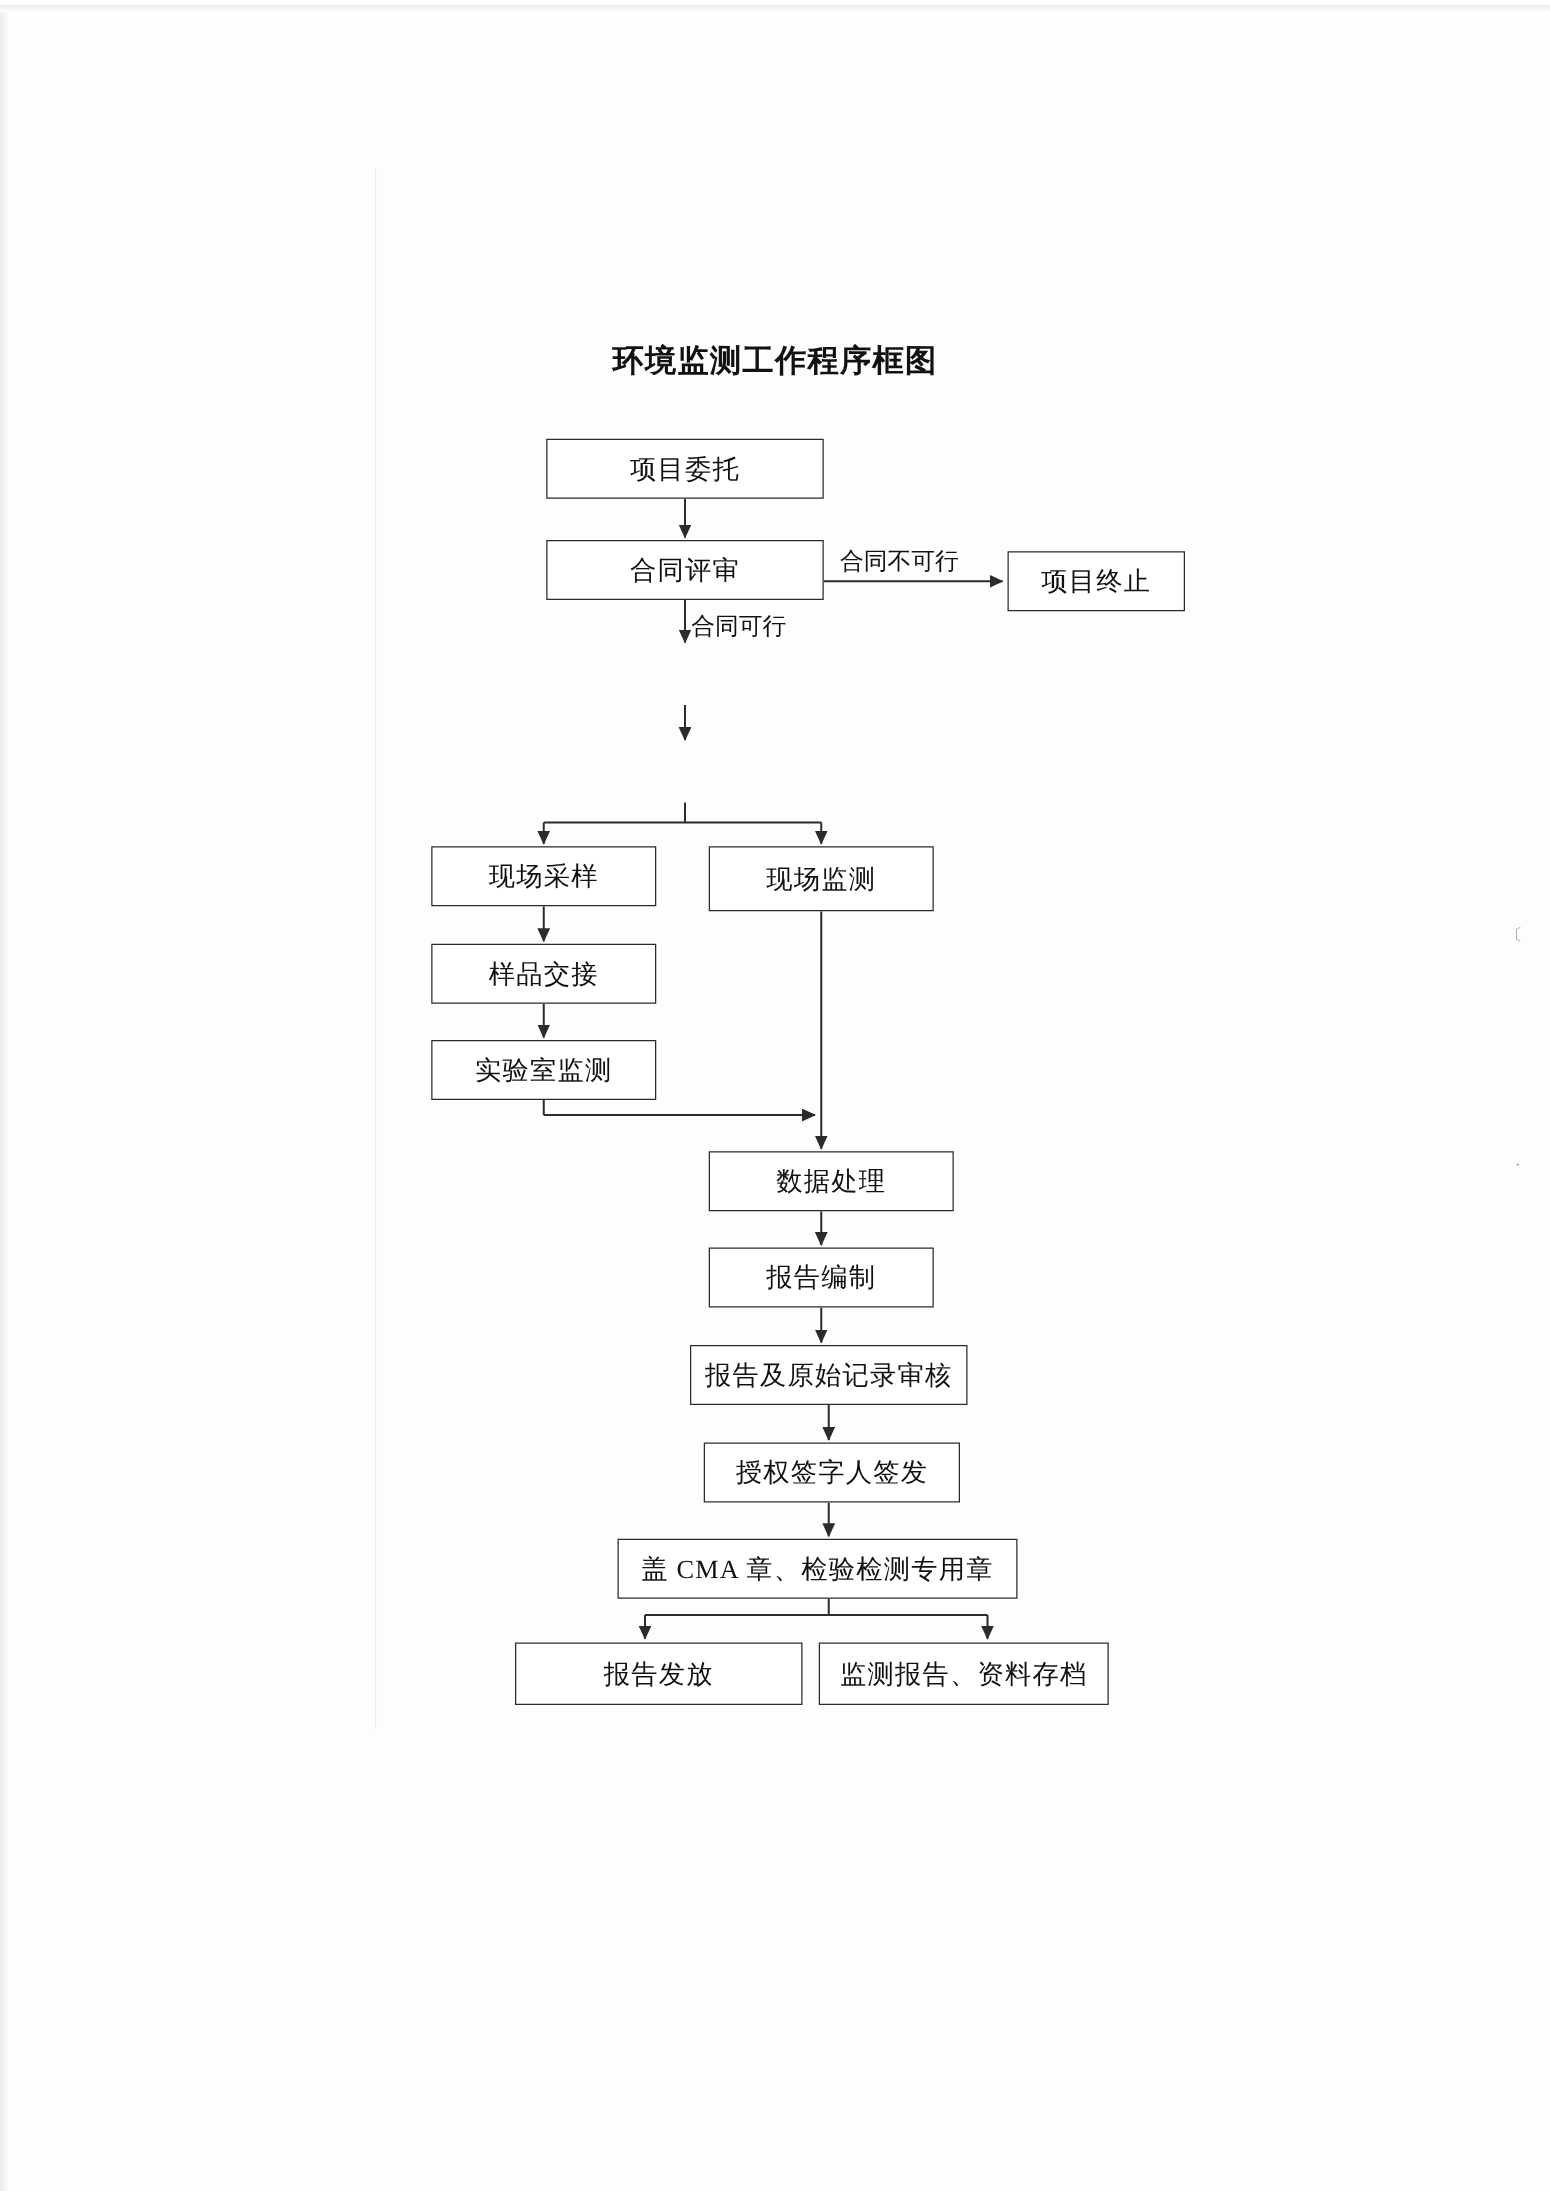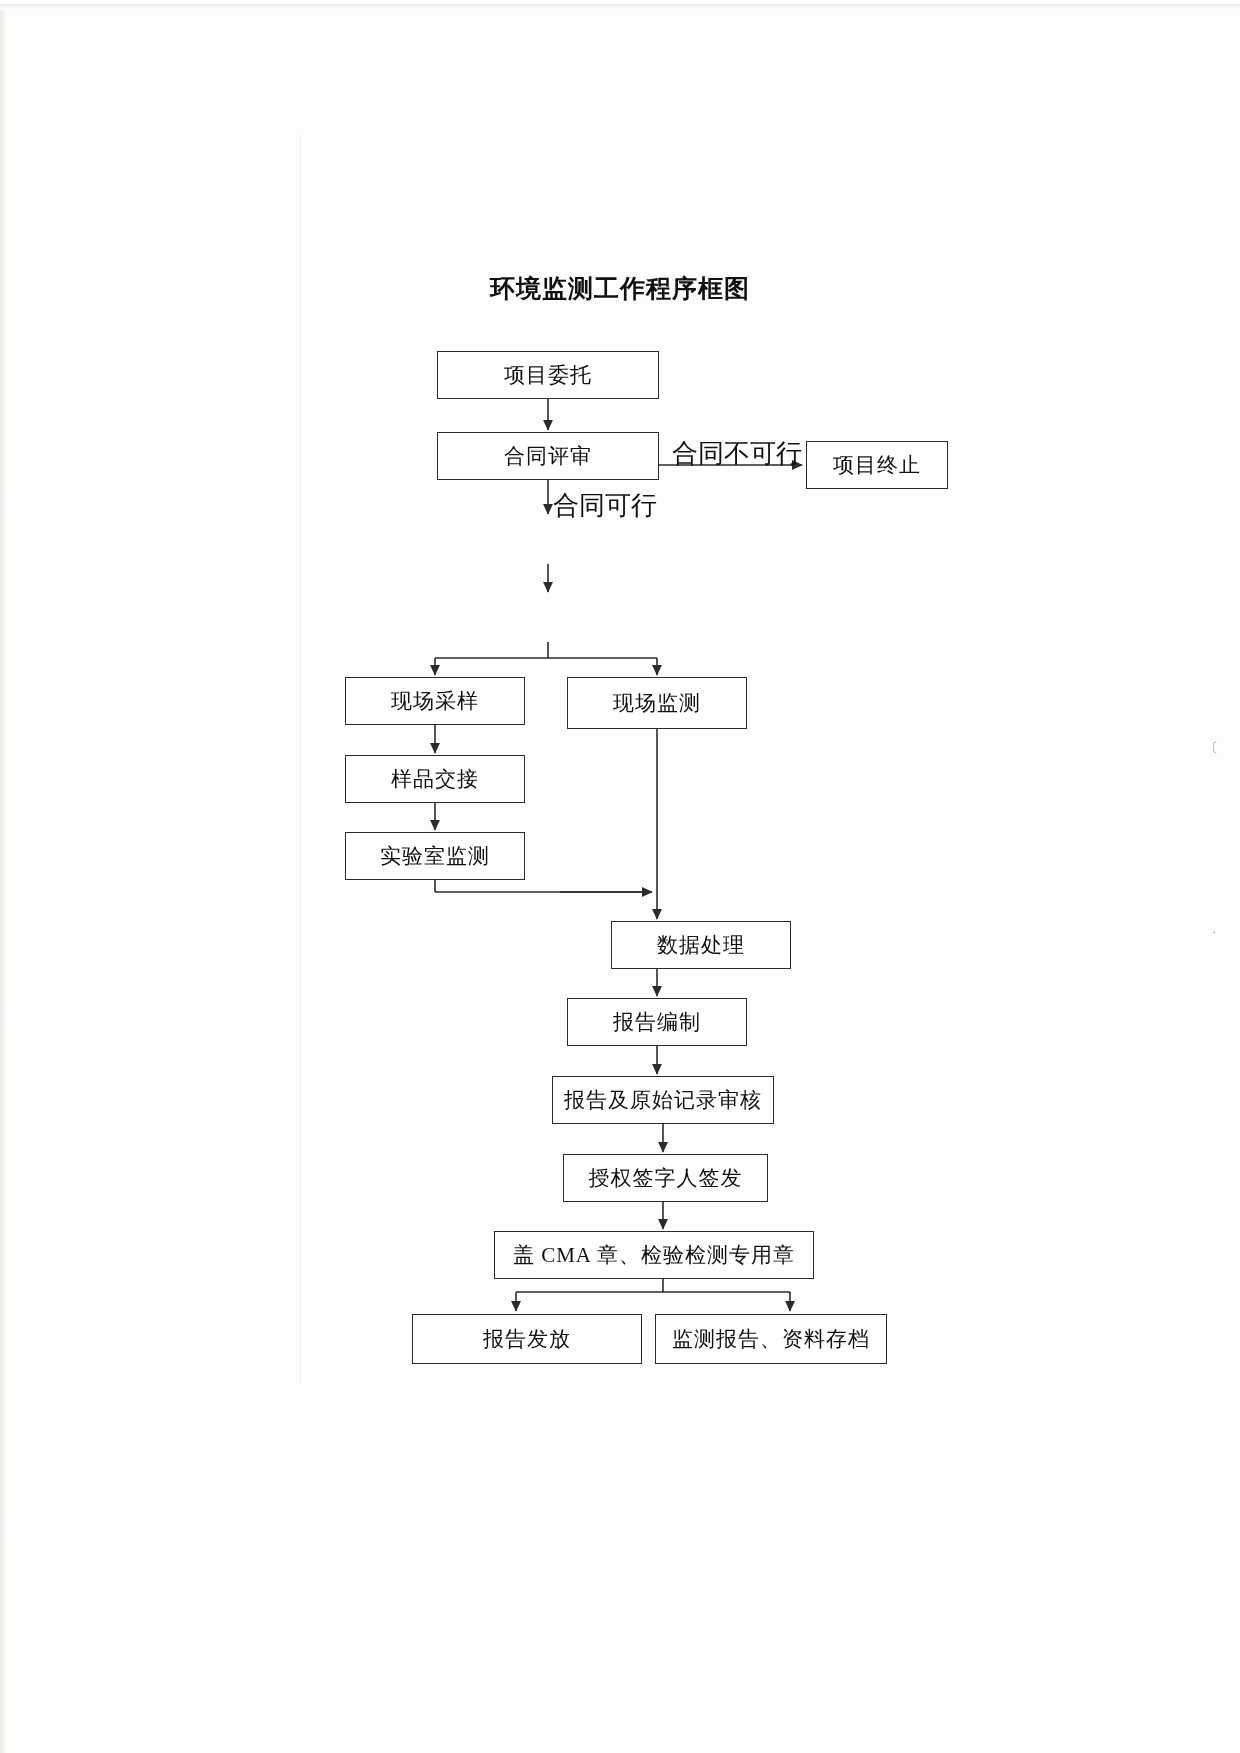"合同不可行" .edge-label { font-size: 26px -> 19px }
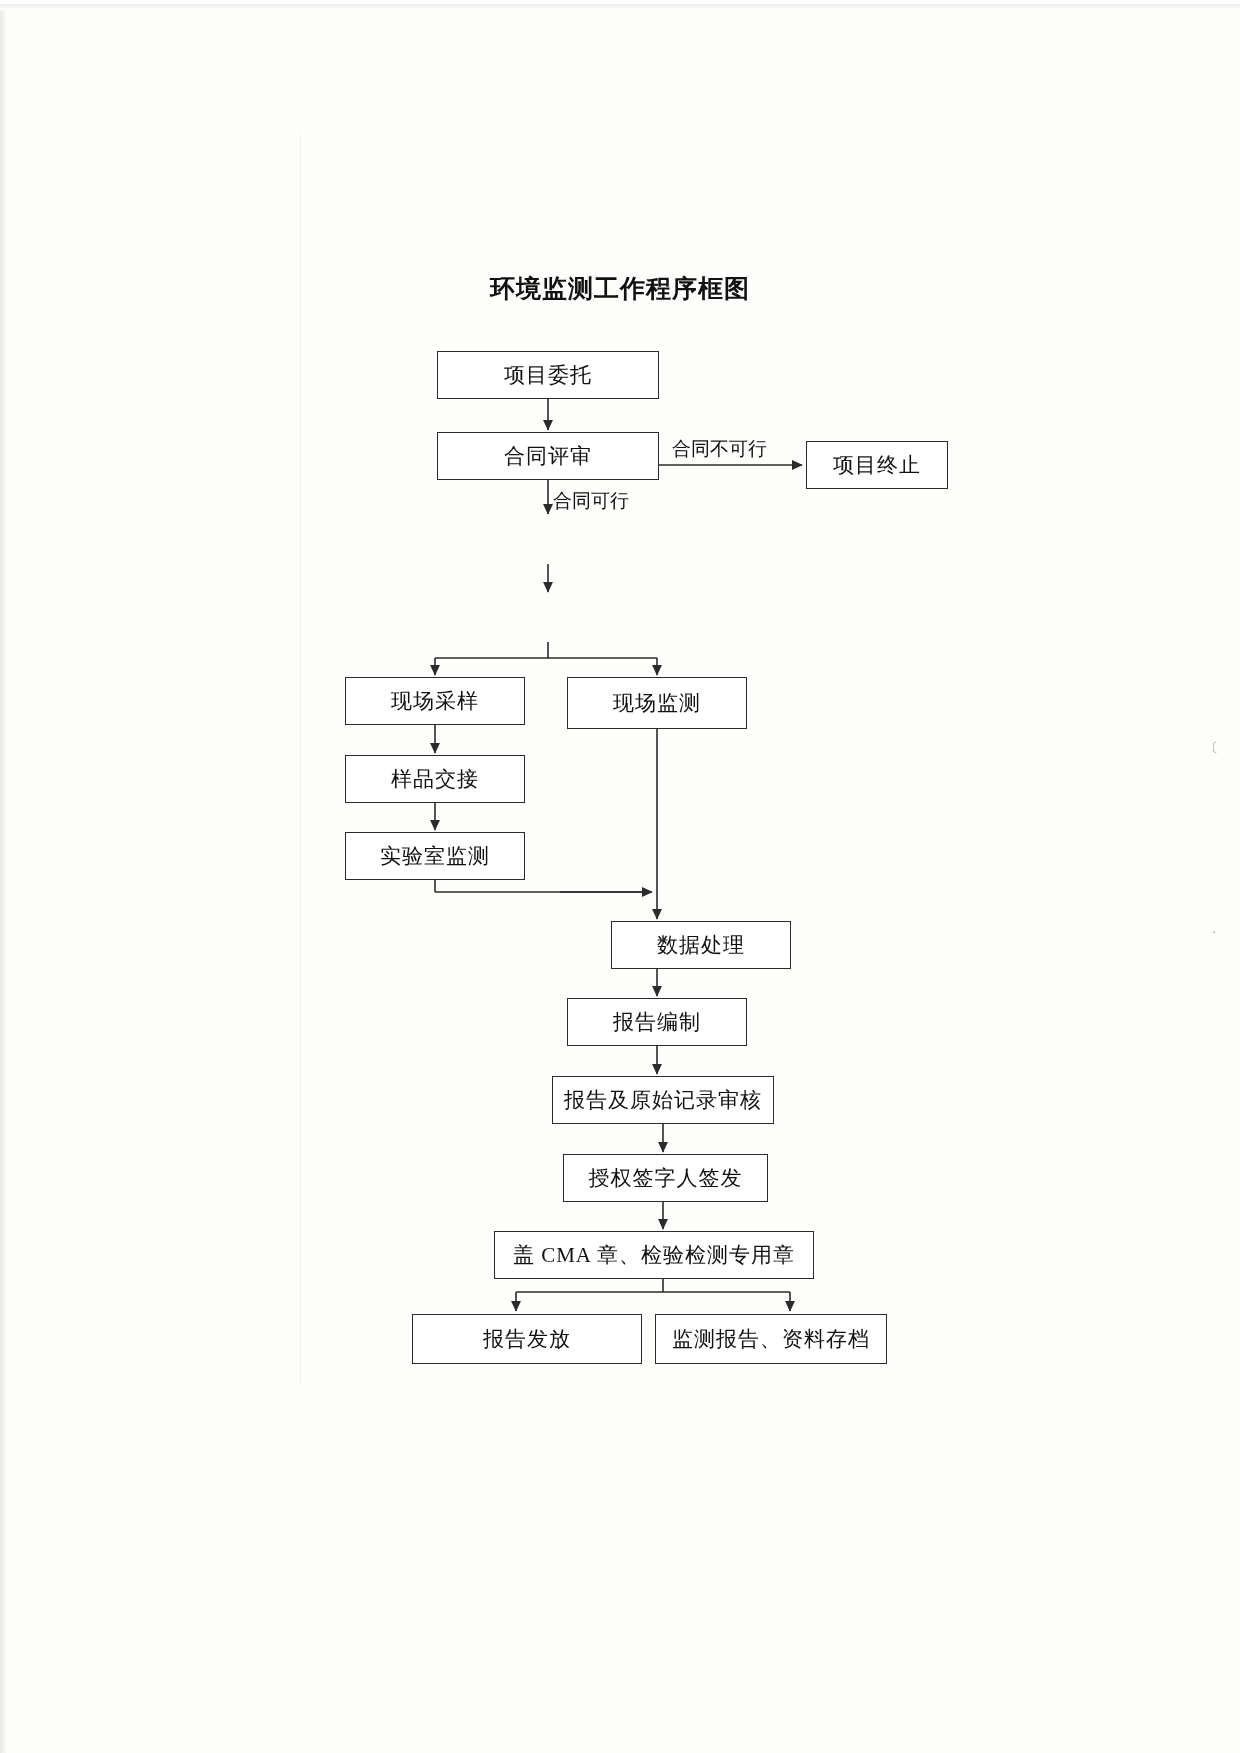"数据处理" div.node { margin-left: 44px -> none; width: 180px -> 196px }
